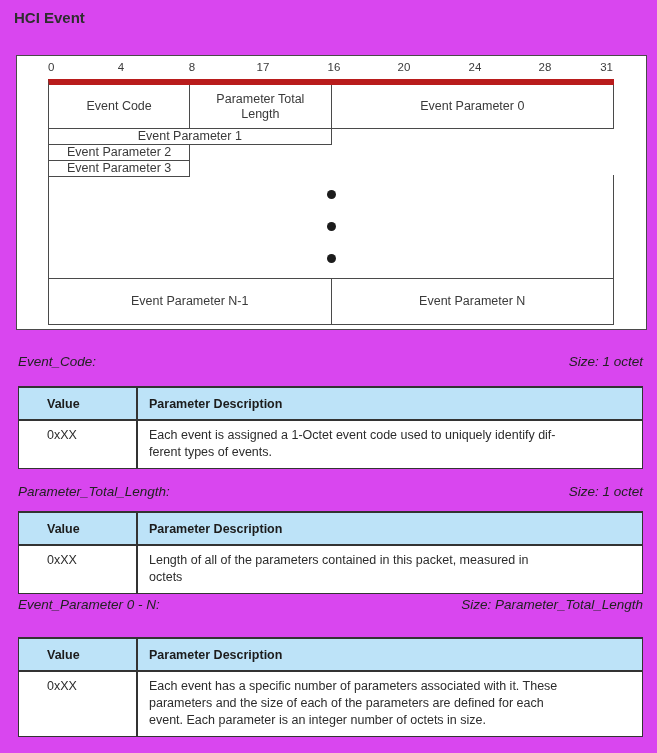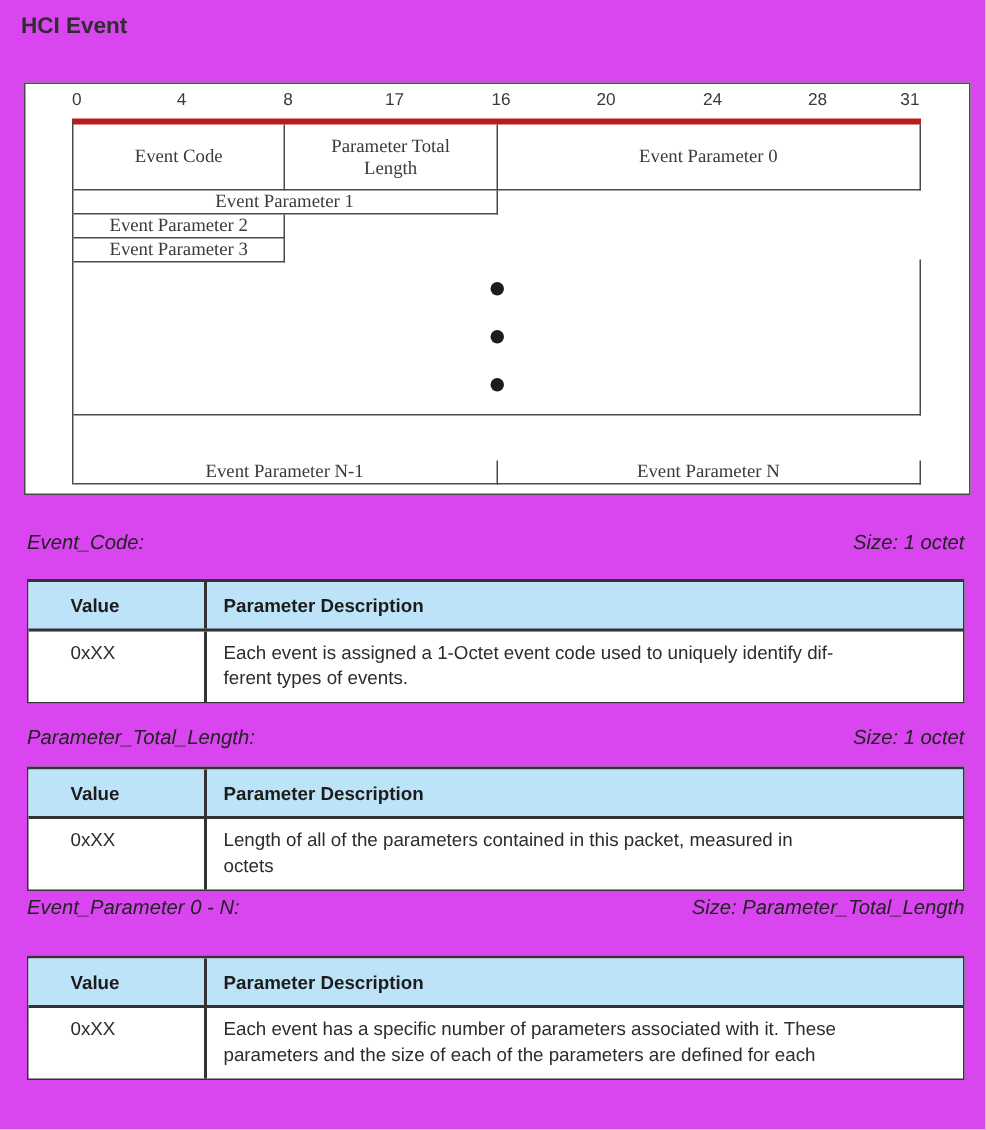"Event Code" .grid { border-top: 4px solid #b91c1c -> 6px solid #b91c1c; font-family: Liberation Serif, serif -> none }
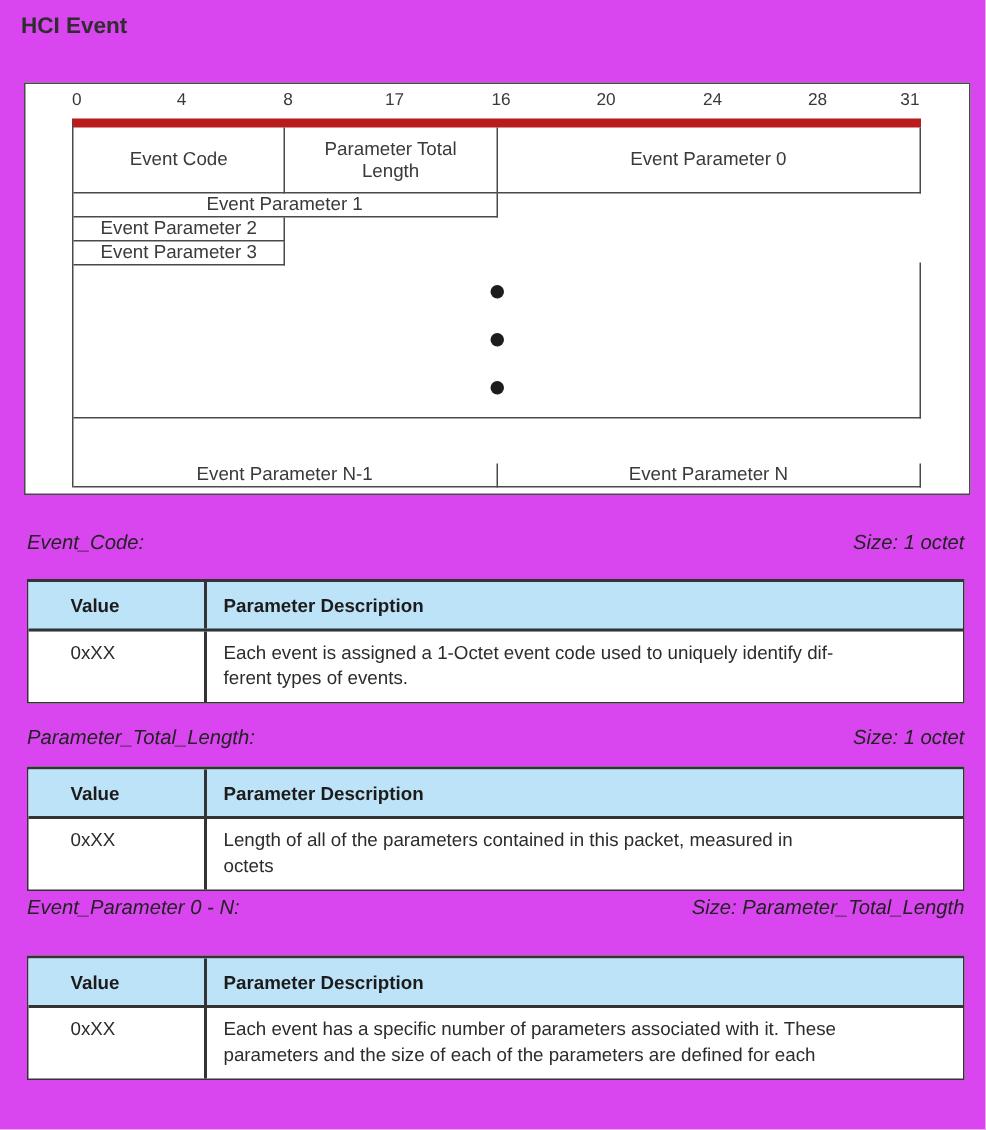"Event Parameter N-1" .r4 { align-items: flex-end -> none }
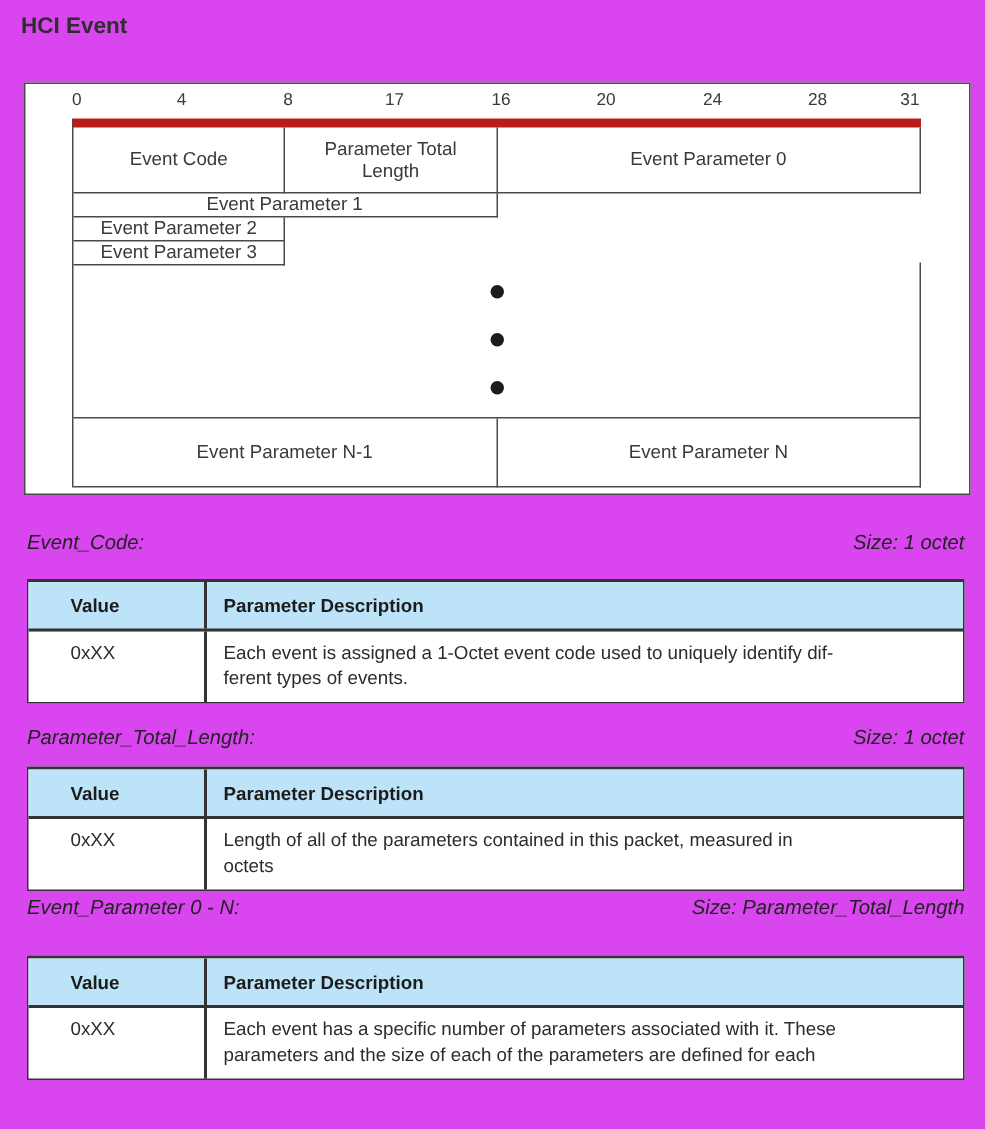"event. Each parameter is an" div.descline { html: none -> <div>event. Each parameter is an integer number of octets in size.</div> }
